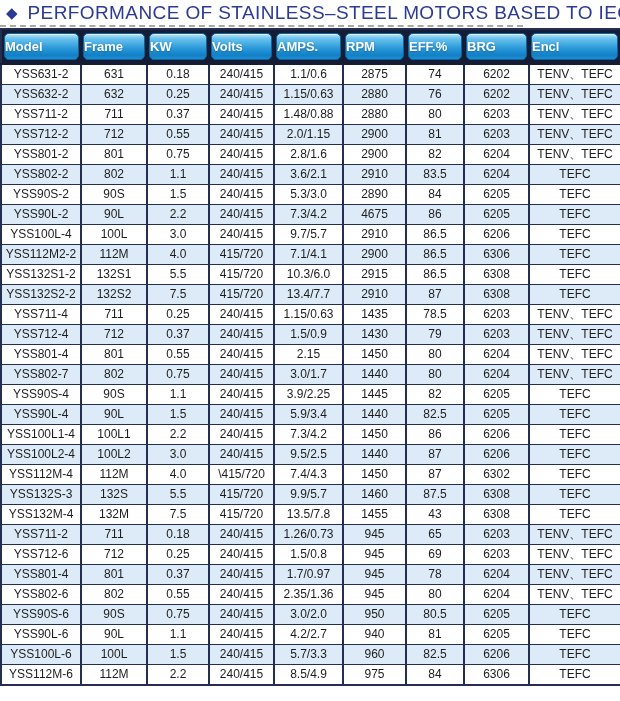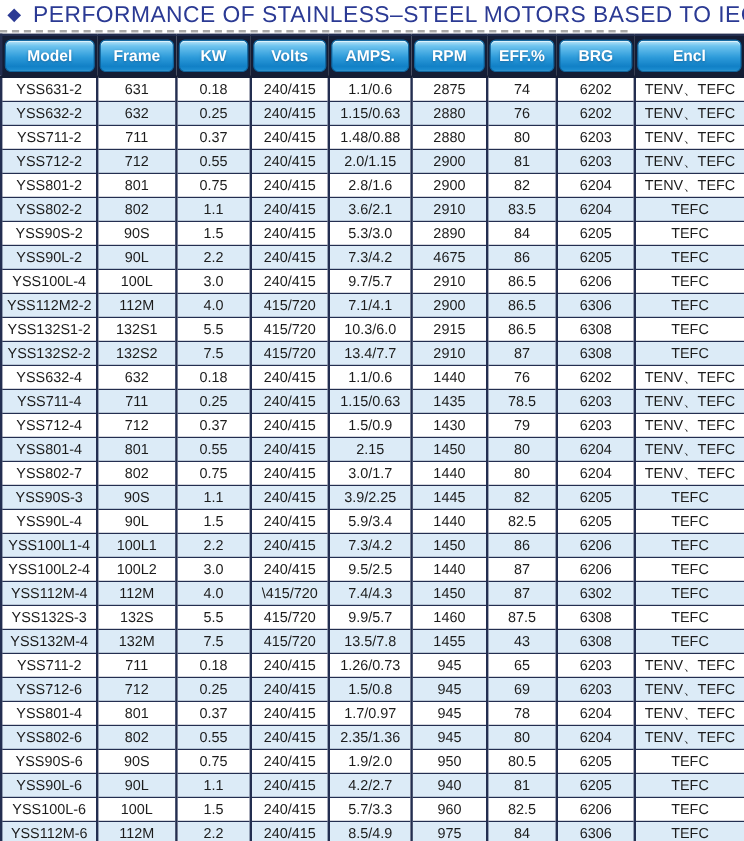"Model" .hbtn { text-align: center -> left }
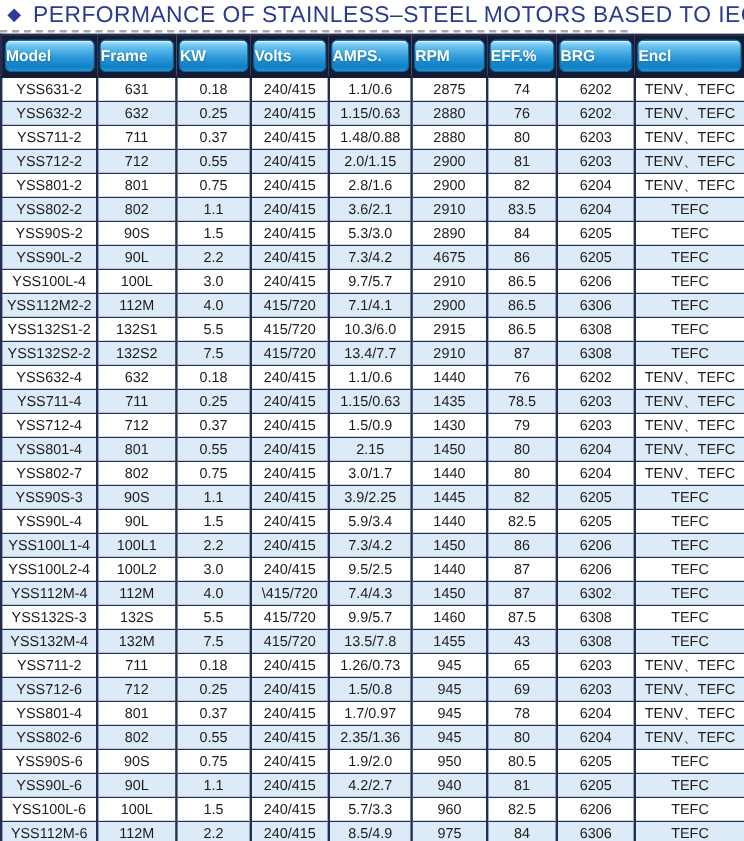"YSS632-4" tr { html: <tr> <td>YSS632-4</td> <td>632</td> <td>0.18</td> <td>240/415</td> <td>1.1/0.6</td> <td>1440</td> <td>76</td> <td>6202</td> <td>TENV、TEFC</td> </tr> -> none }
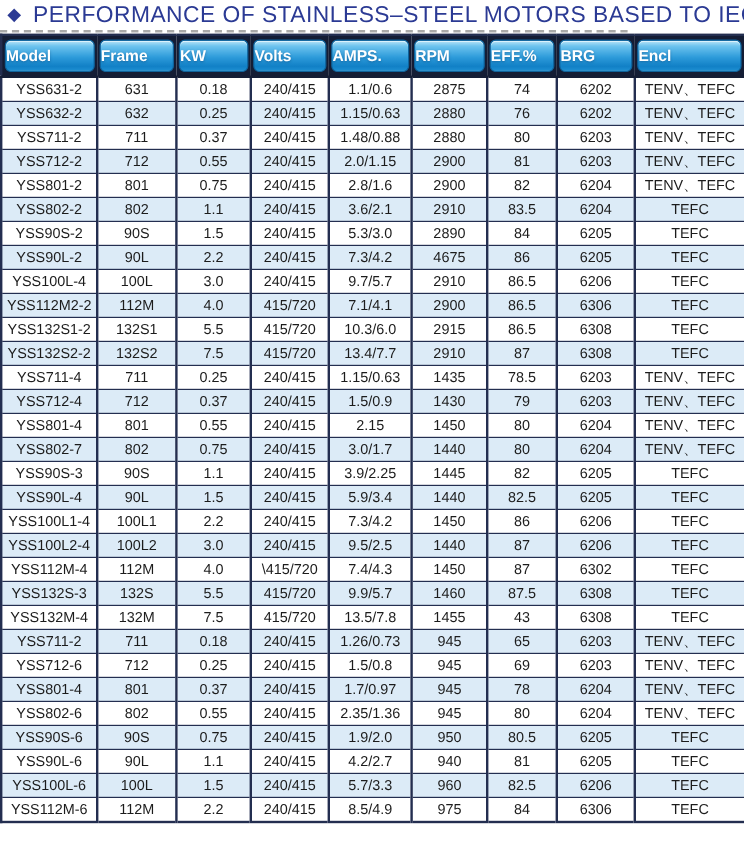"YSS90S-3" td { text: YSS90S-3 -> YSS90S-4 }
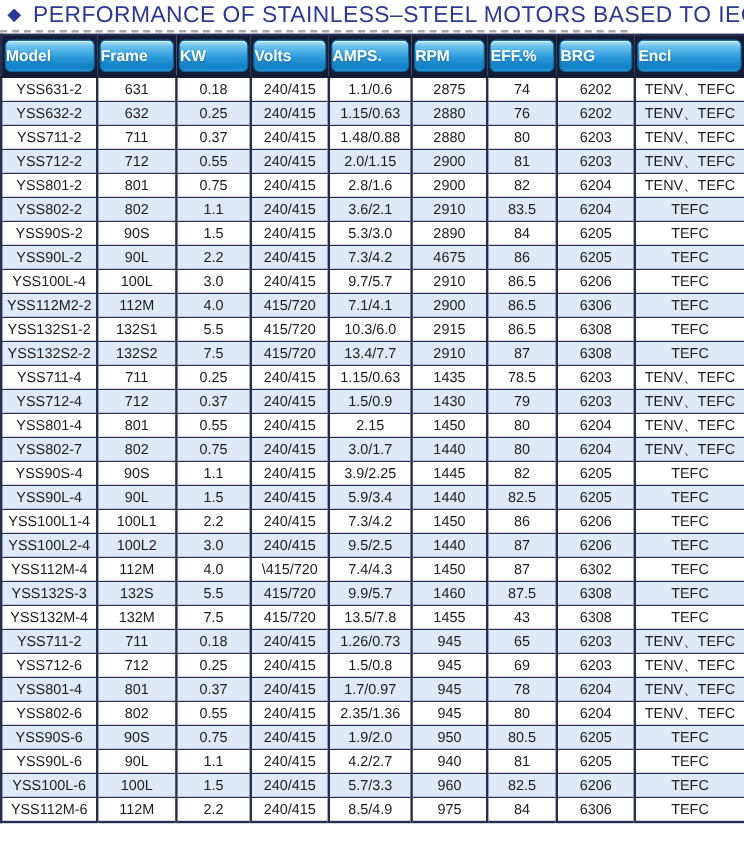"1.9/2.0" td { text: 1.9/2.0 -> 3.0/2.0 }
